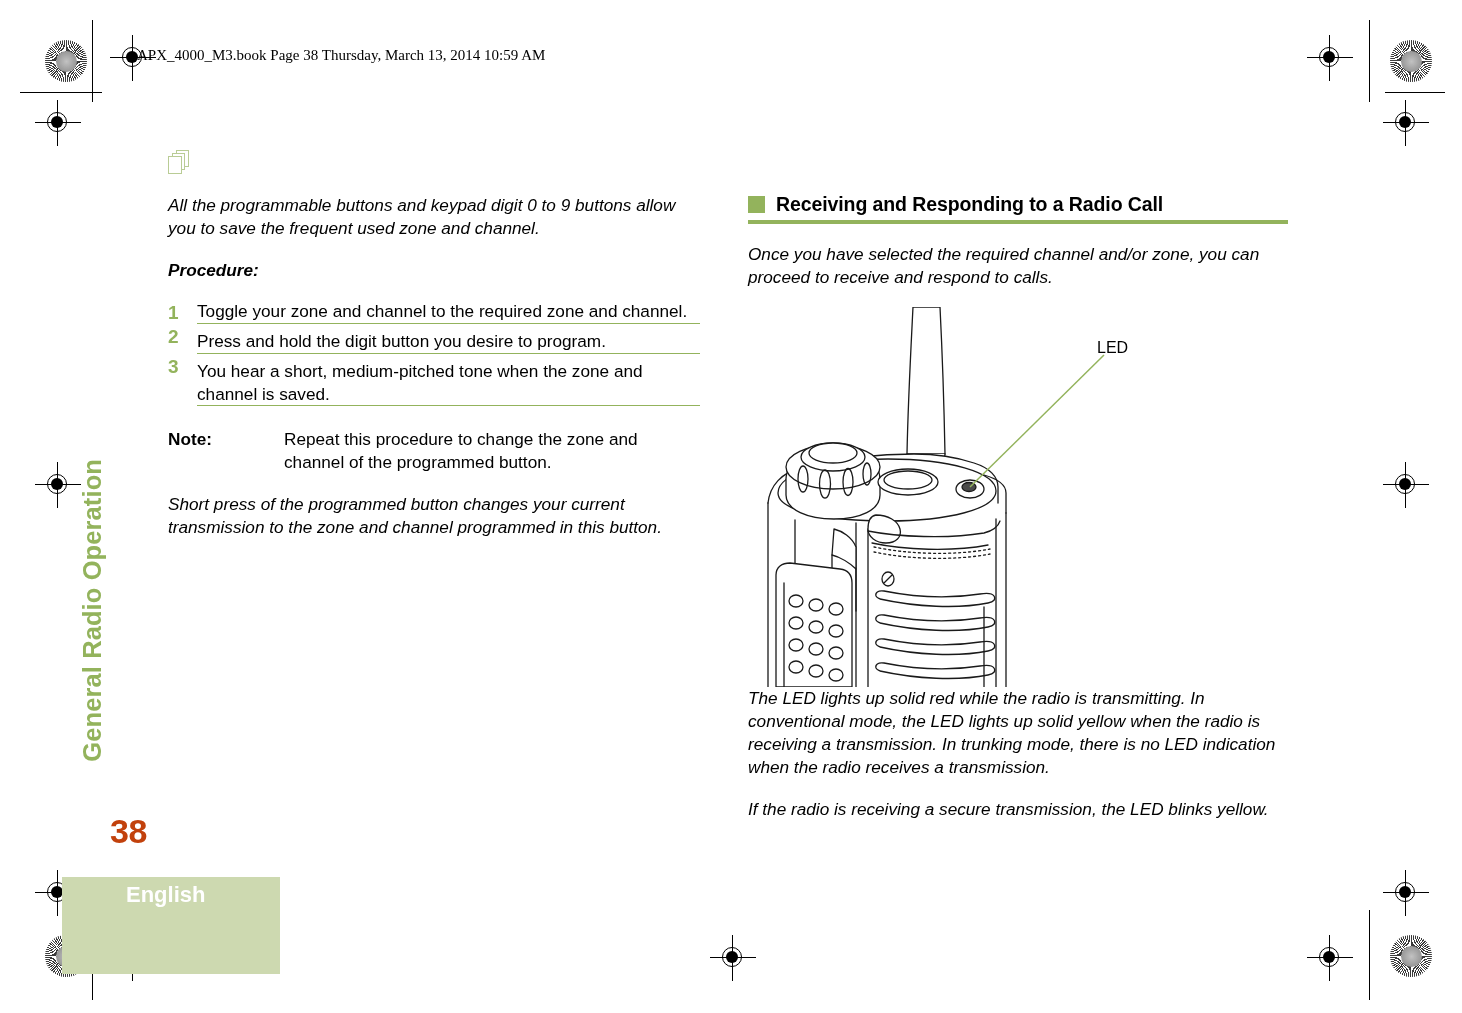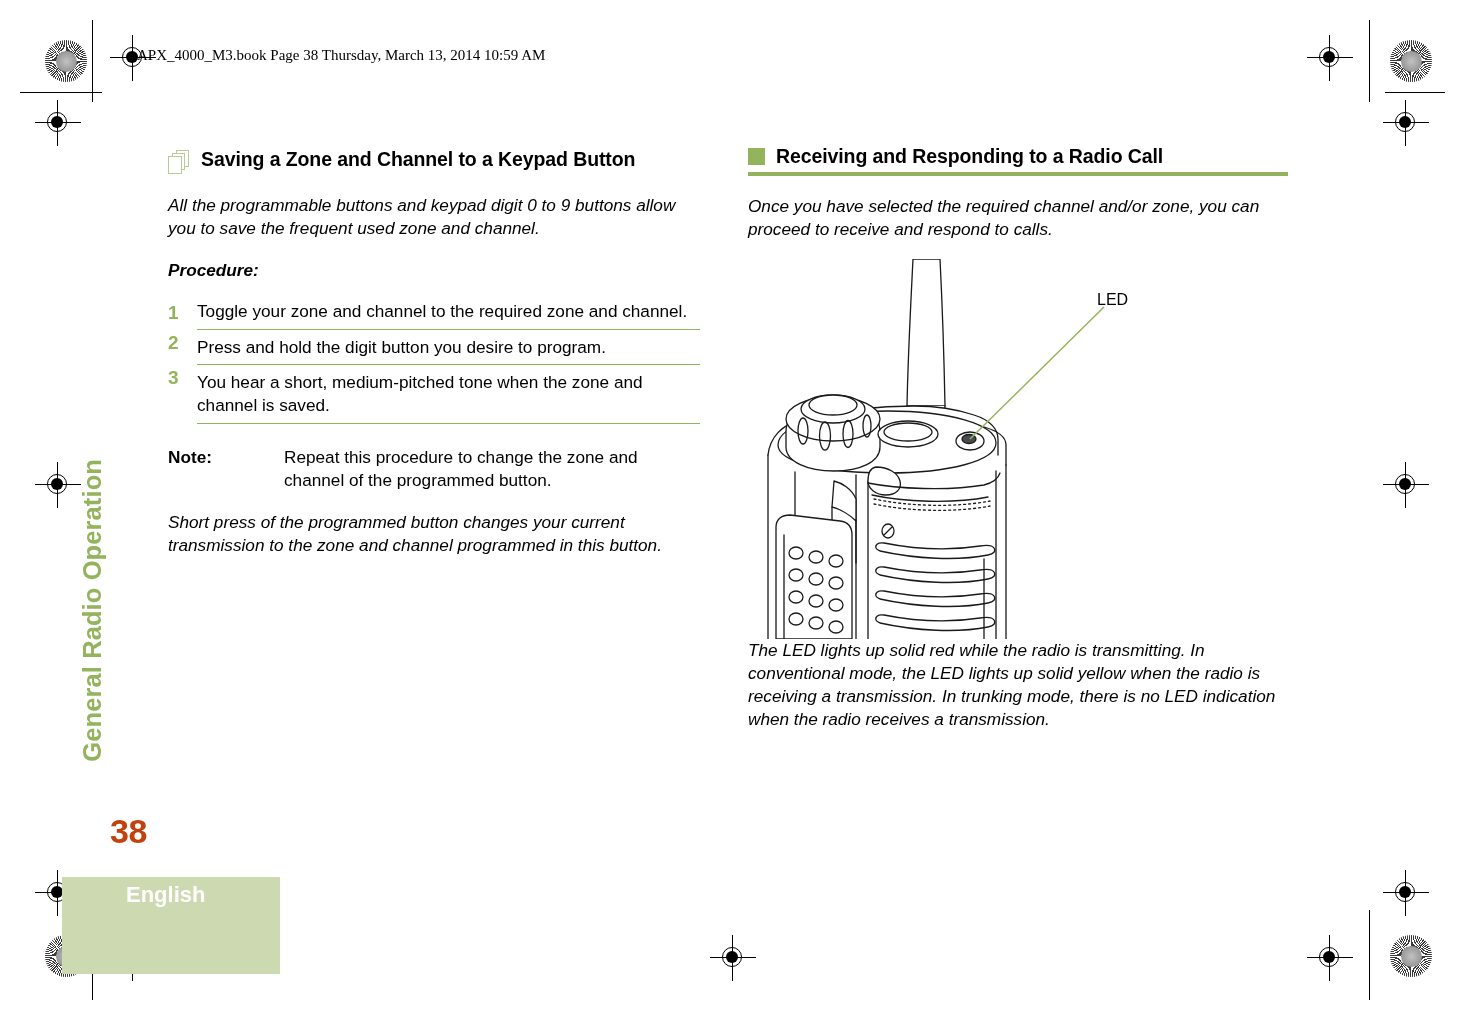"Saving a Zone and Channel" h2.section-head { html: <h2>Saving a Zone and Channel to a Keypad Button</h2> -> none }
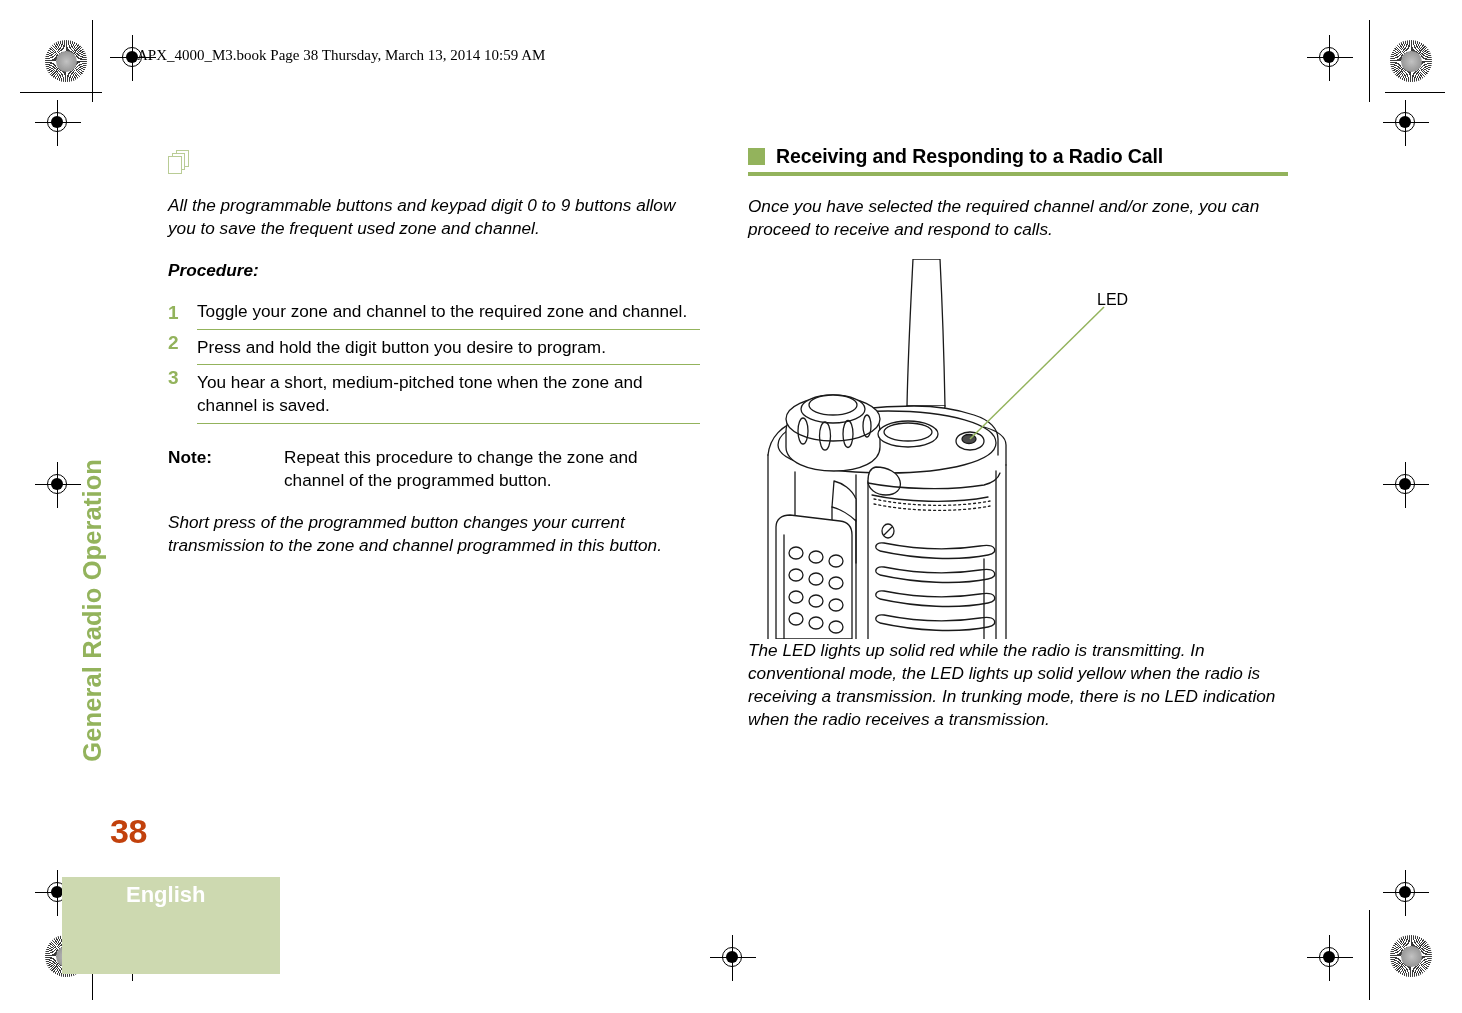"Receiving and Responding to a" .h-square-row { margin-top: none -> 48px }
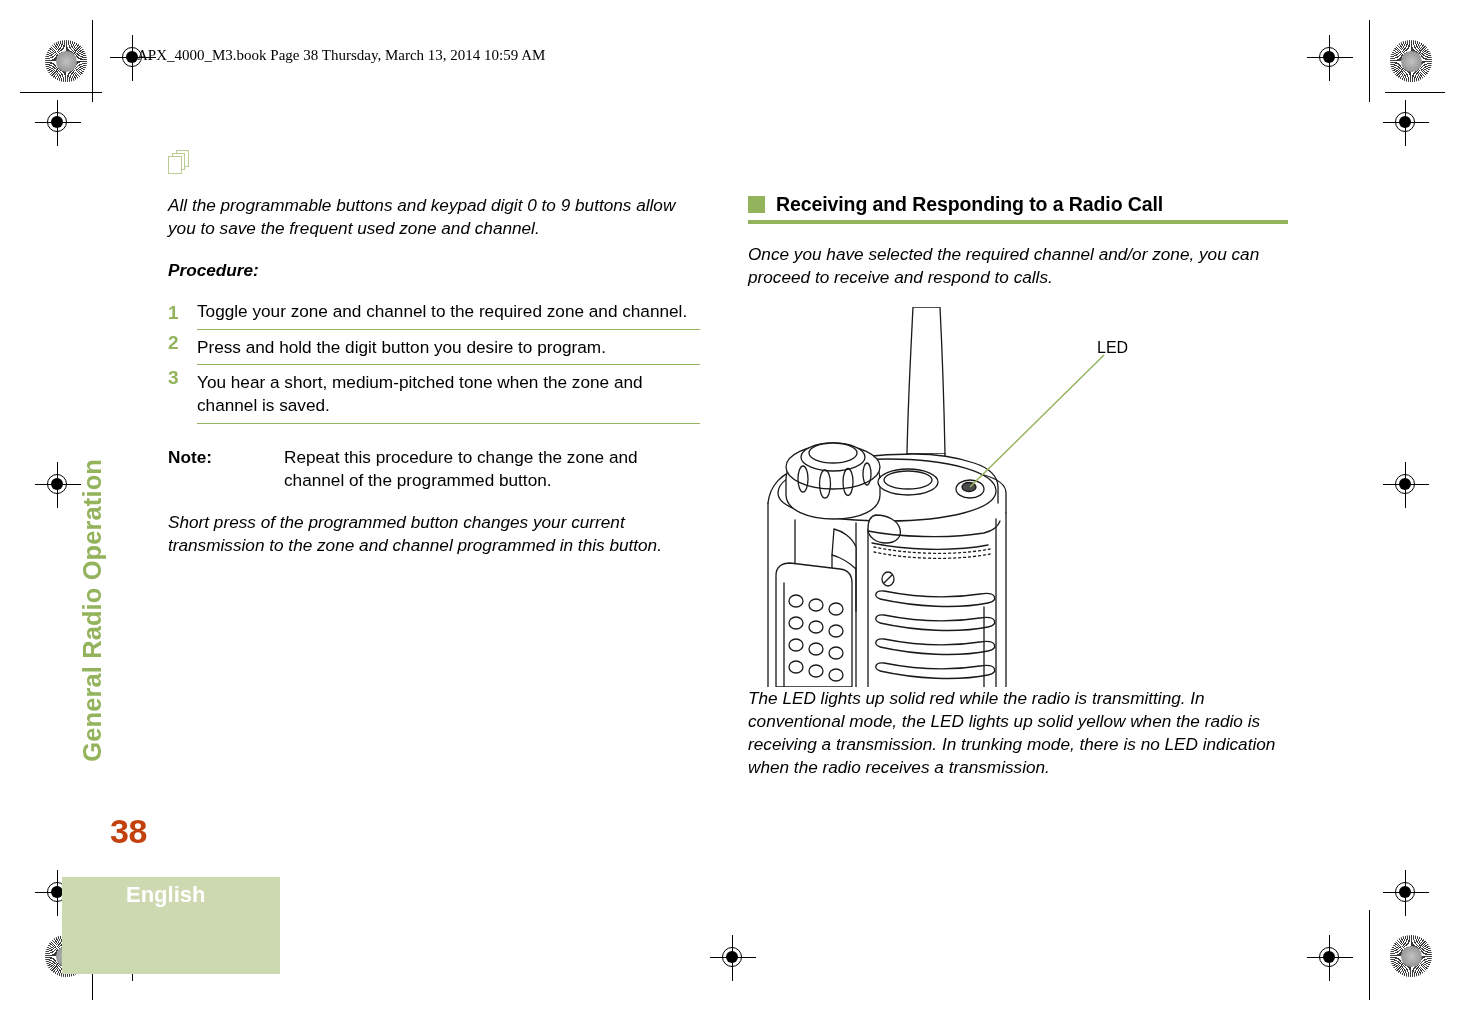"Toggle your zone and channel" .proc-body { padding-bottom: 6px -> none }
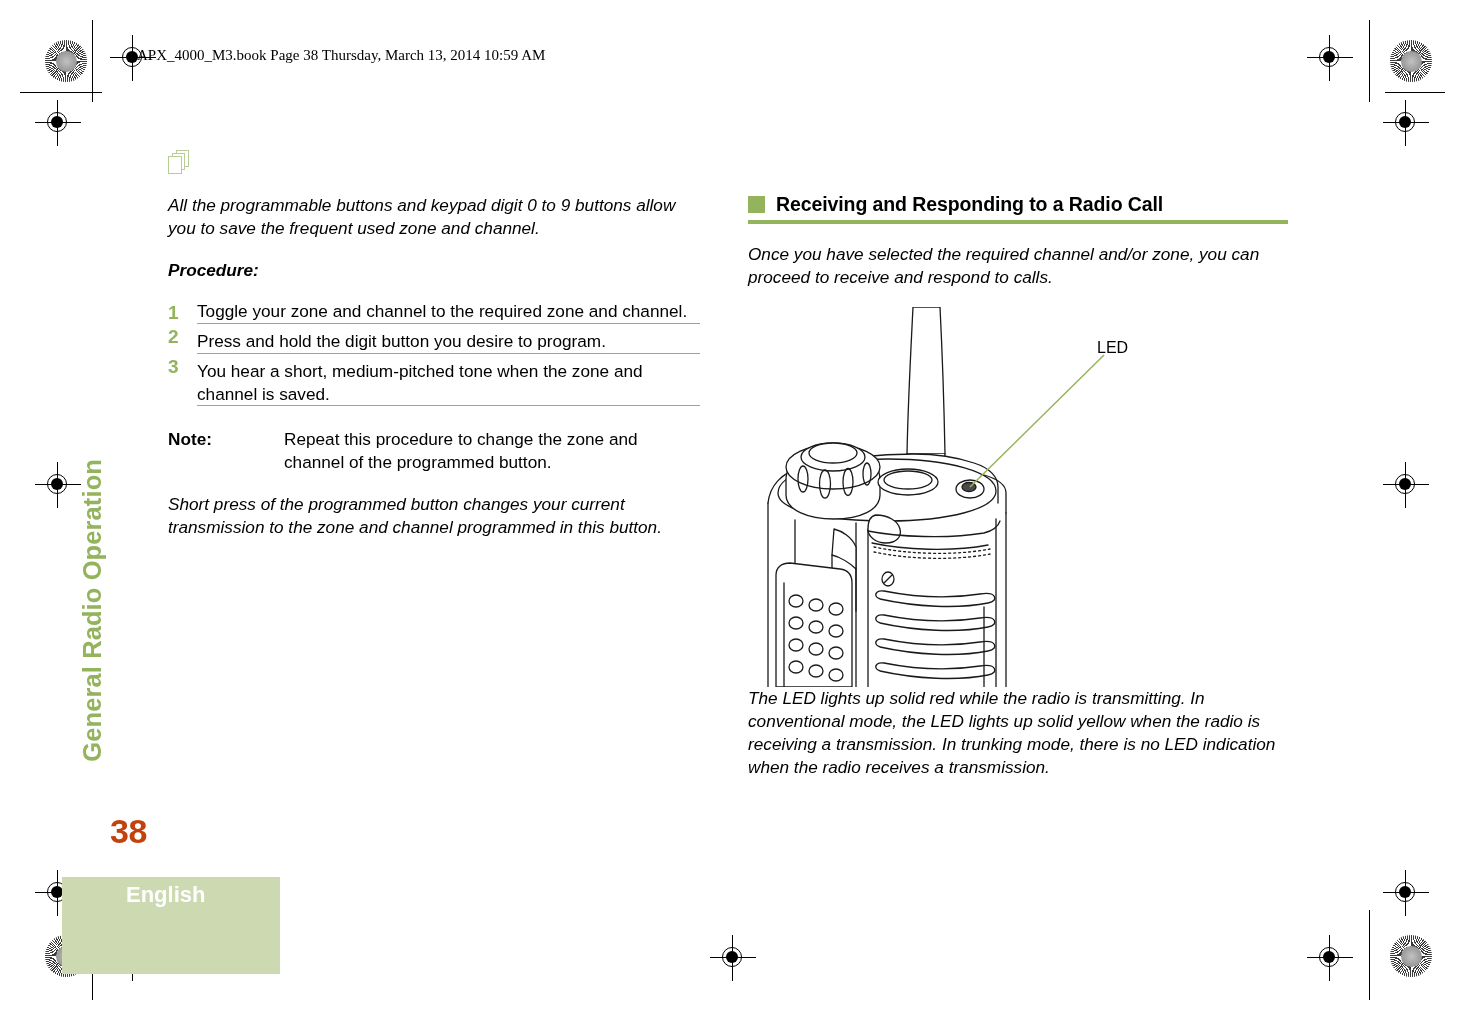"If the radio is receiving" p.body { html: none -> <p>If the radio is receiving a secure transmission, the LED blinks yellow.</p> }
